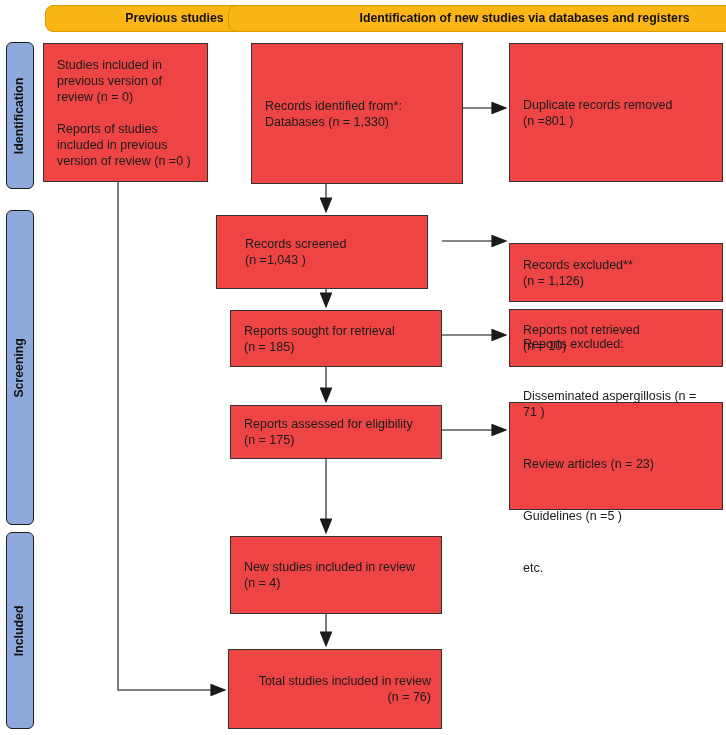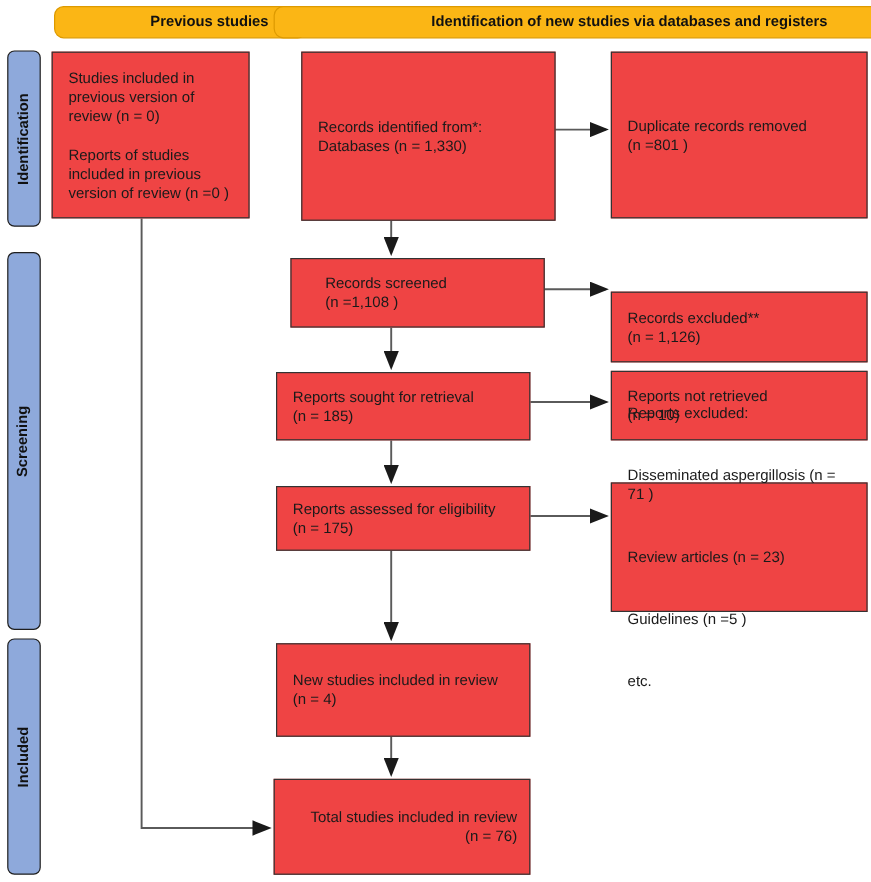"Records screened" .b-screened { height: 58px -> 74px; left: 242px -> 216px }
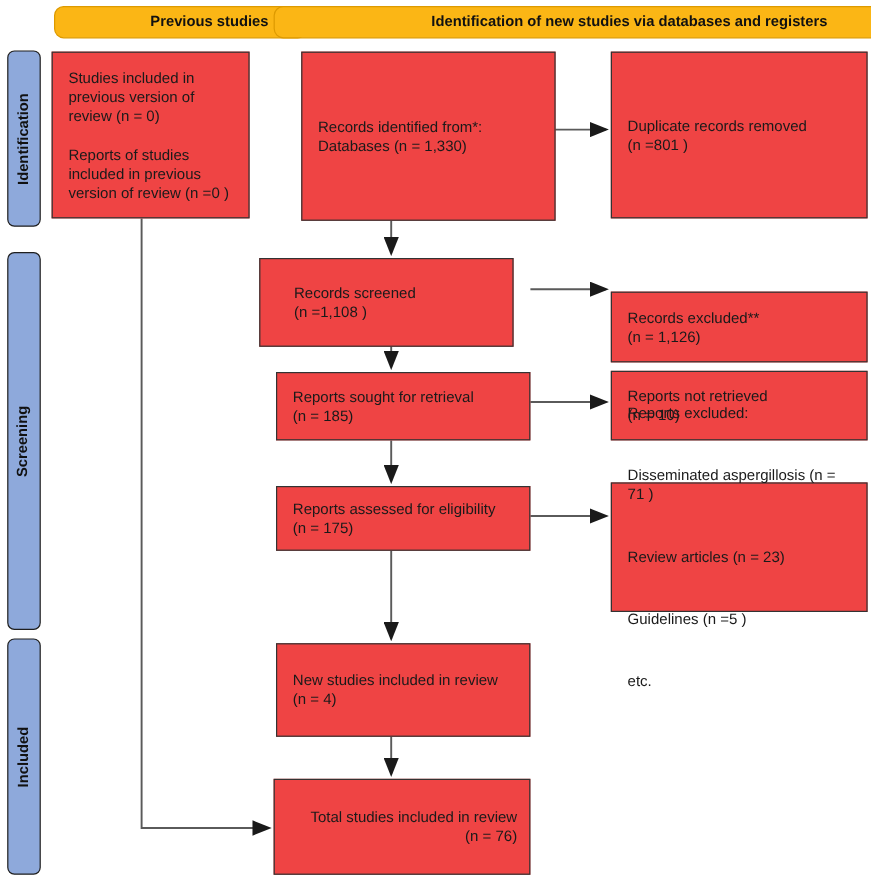"(n =1,108 )" p { text: 1,108 -> 1,043 }
